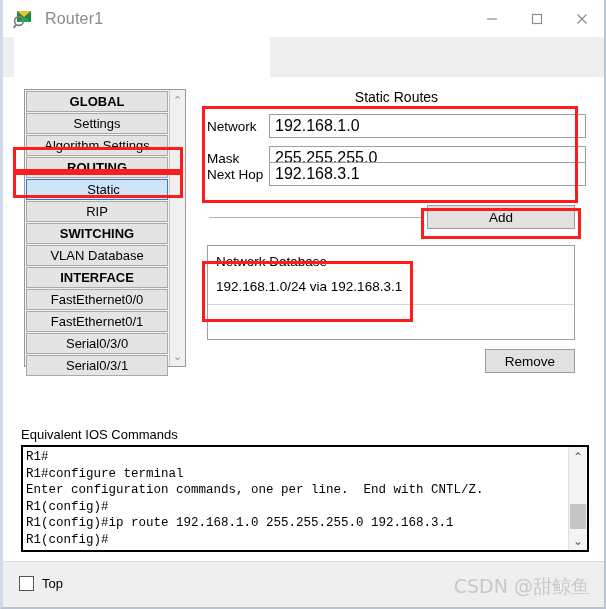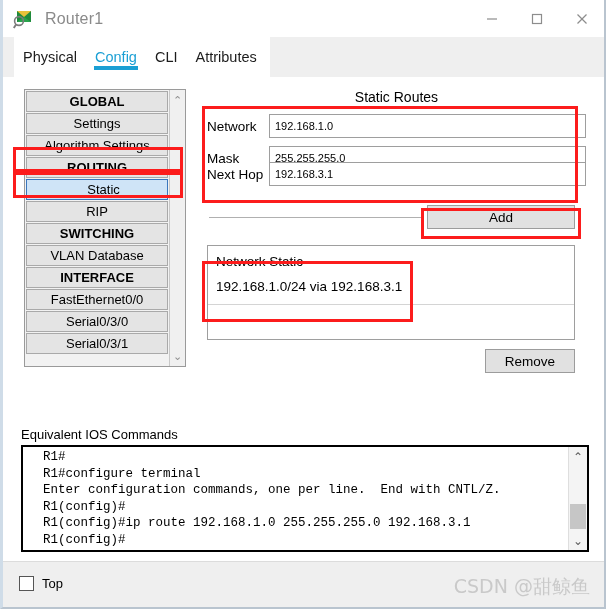"Physical" div { html: <div> <div> <span>Physical</span> </div> <div> <span>Config</span> </div> <div> <span>CLI</span> </div> <div> <span>Attributes</span> </div> </div> -> none }
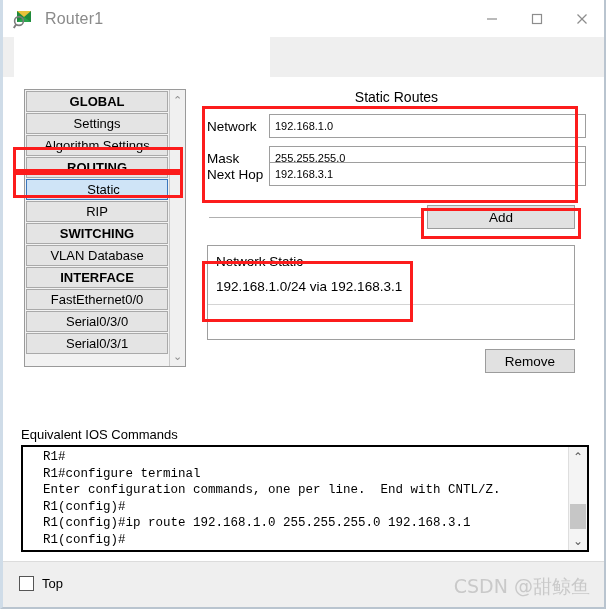"192.168.1.0" .field-input { font-size: 11px -> 16px }
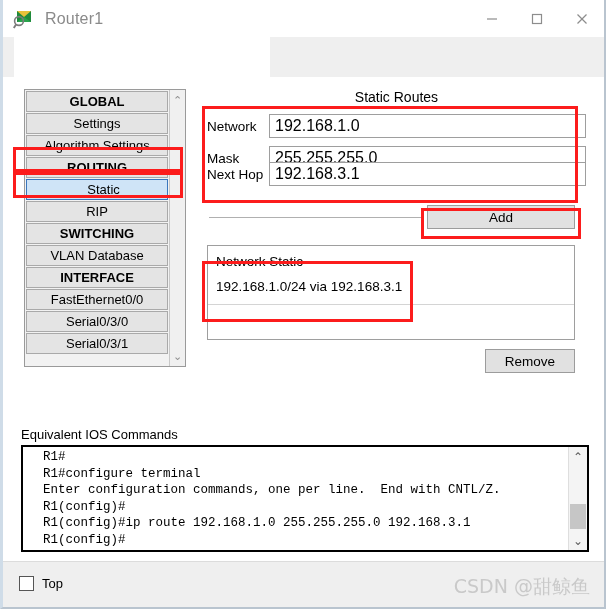"Network Static" div.route-header { text: Static -> Database }
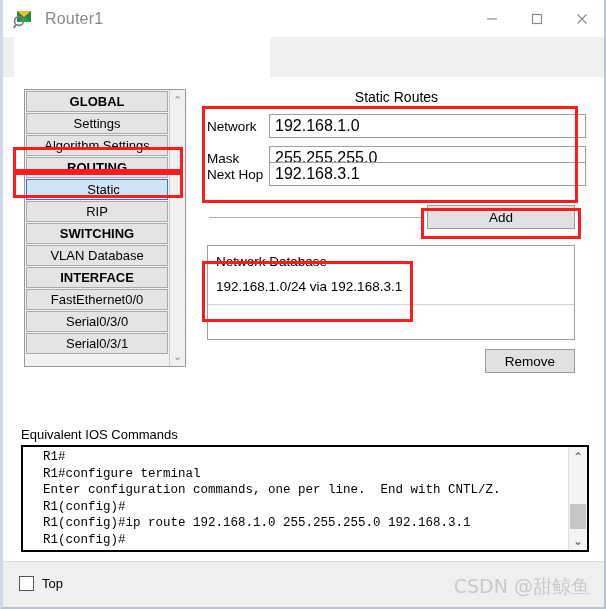"FastEthernet0/1" div.side-item { html: none -> <div> <span>FastEthernet0/1</span> </div> }
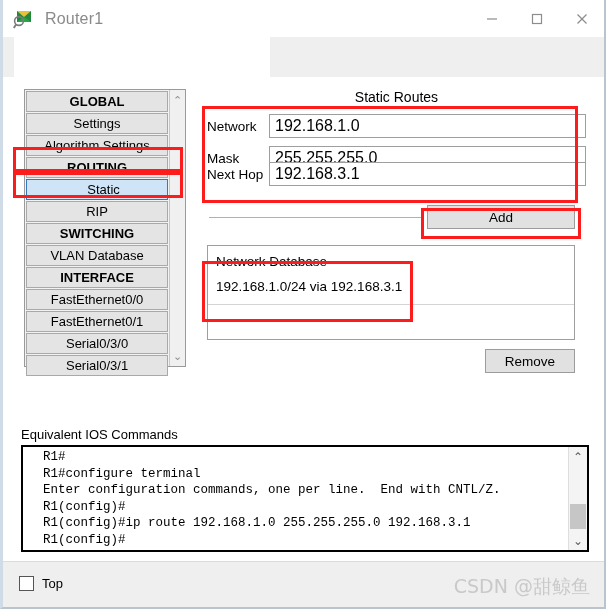"R1#" #console-text { padding: 2px 0 0 20px -> 2px 0 0 3px }
